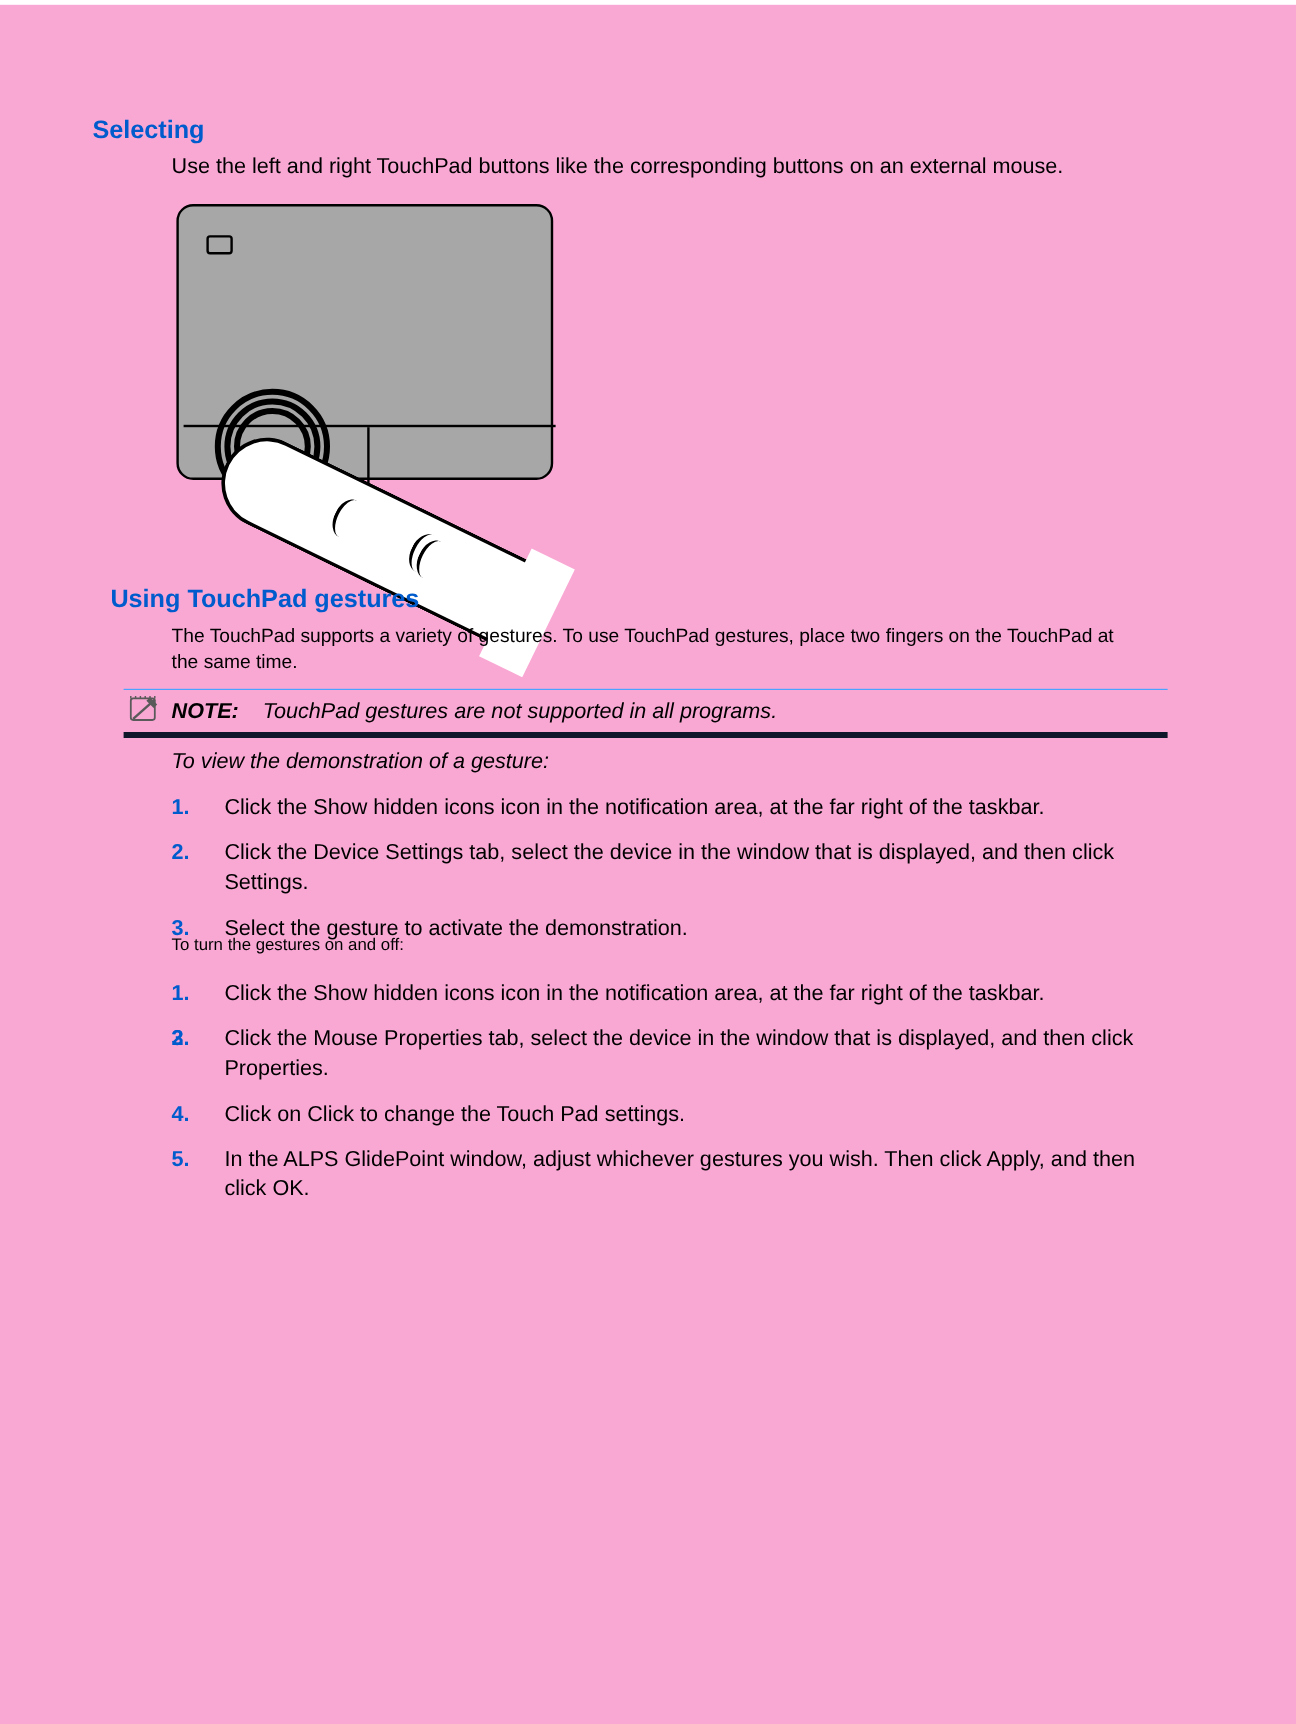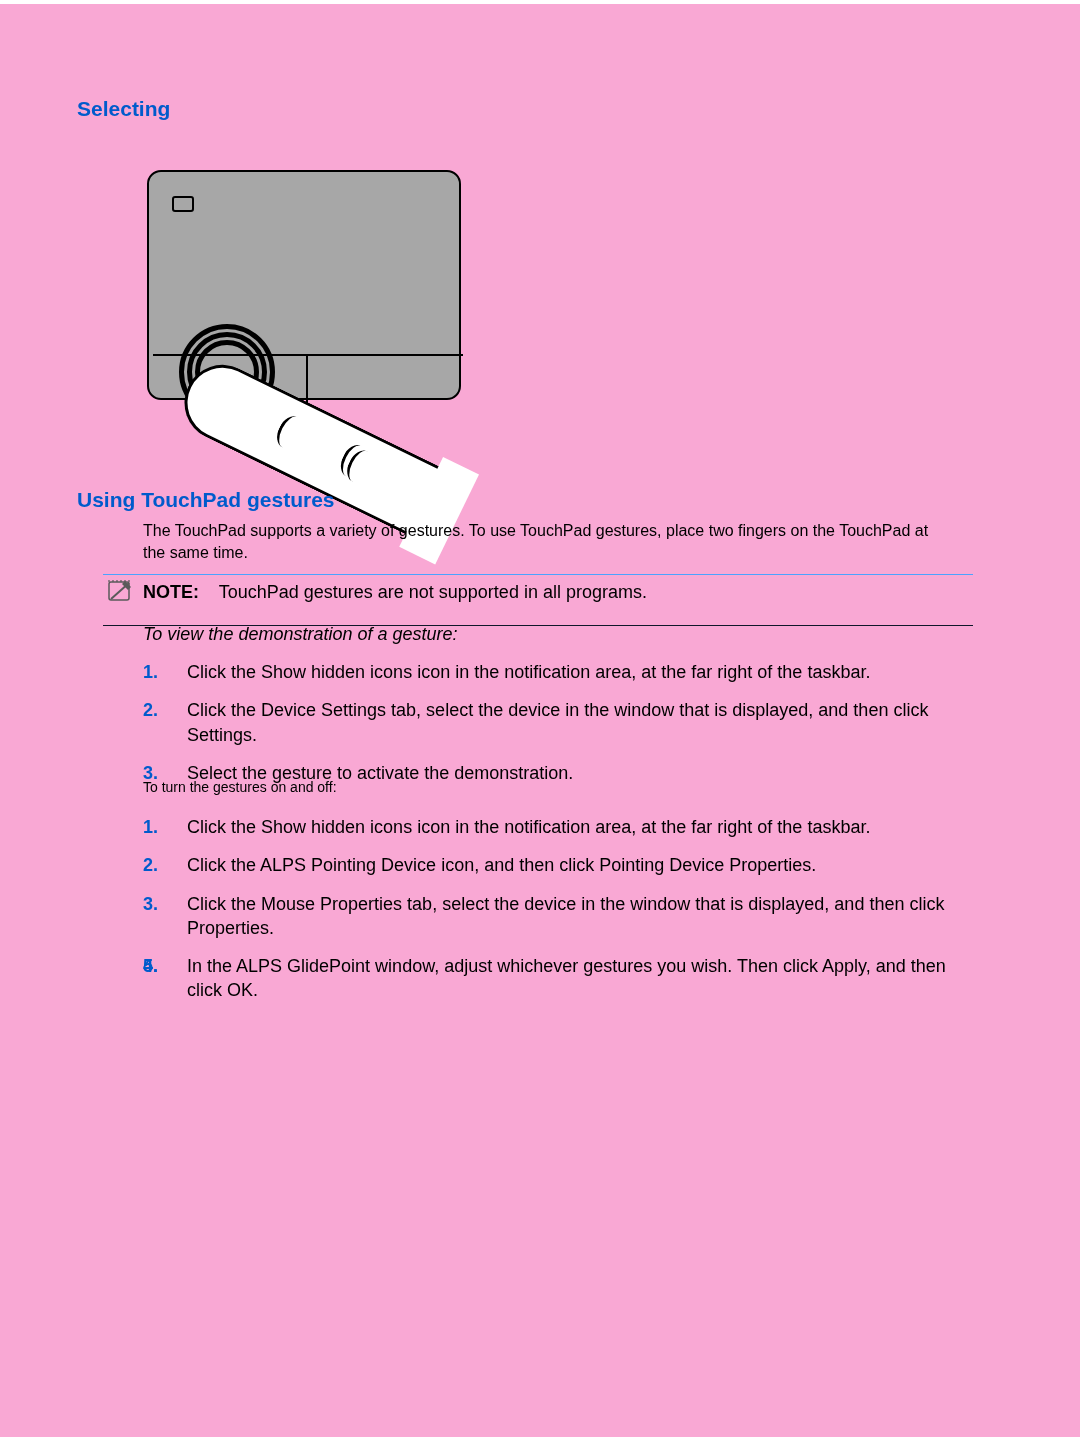"Use the left and right" div.intro-selecting { html: none -> <div>Use the left and right TouchPad buttons like the corresponding buttons on an external mouse.</div> }
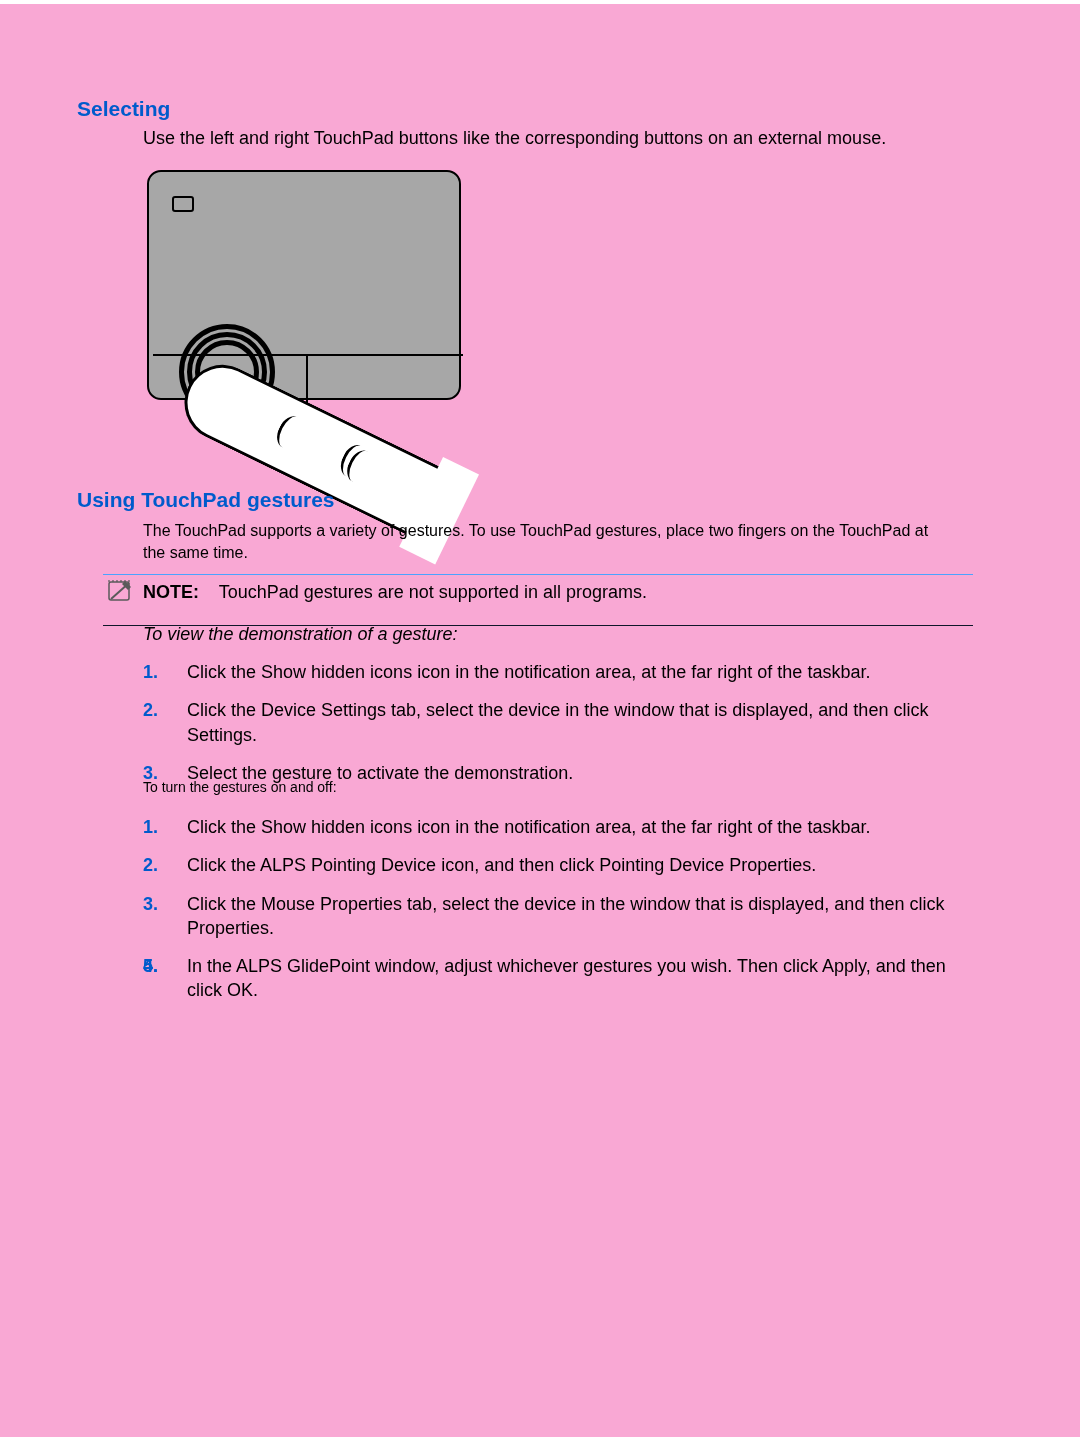"Using TouchPad gestures" .h-gestures { left: 77px -> 92px }
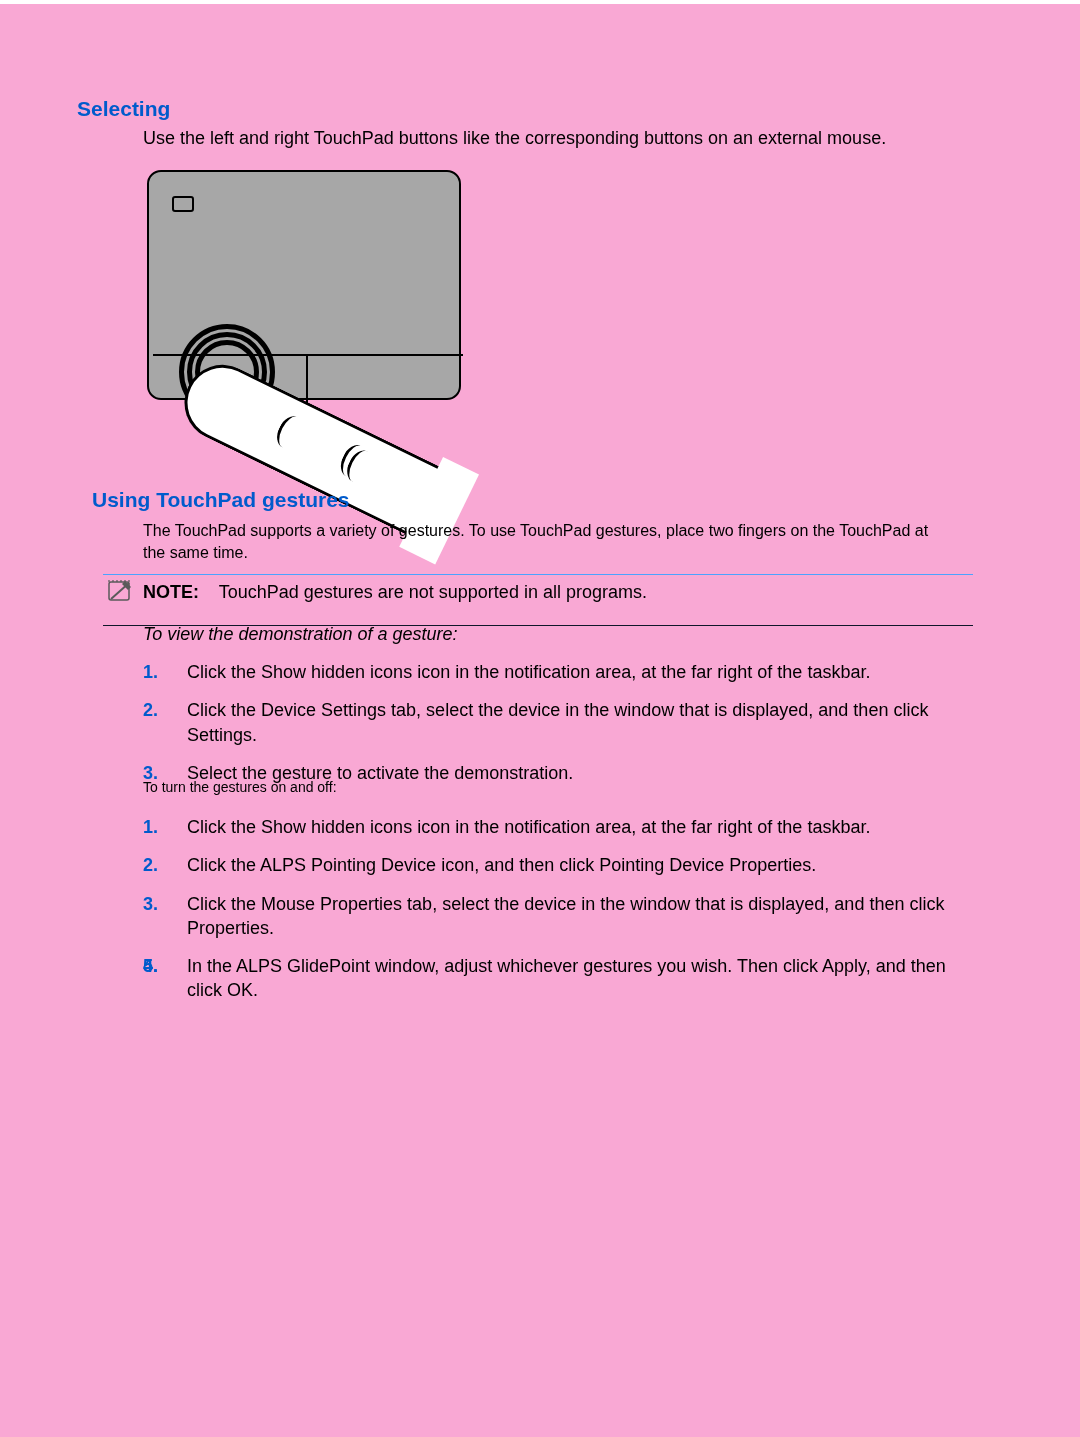"NOTE: TouchPad gestures are not" .note-box { border-bottom: 1px solid #0f172a -> 5px solid #0f172a; font-style: none -> italic; padding: 7px 0 22px 40px -> 7px 0 7px 40px }
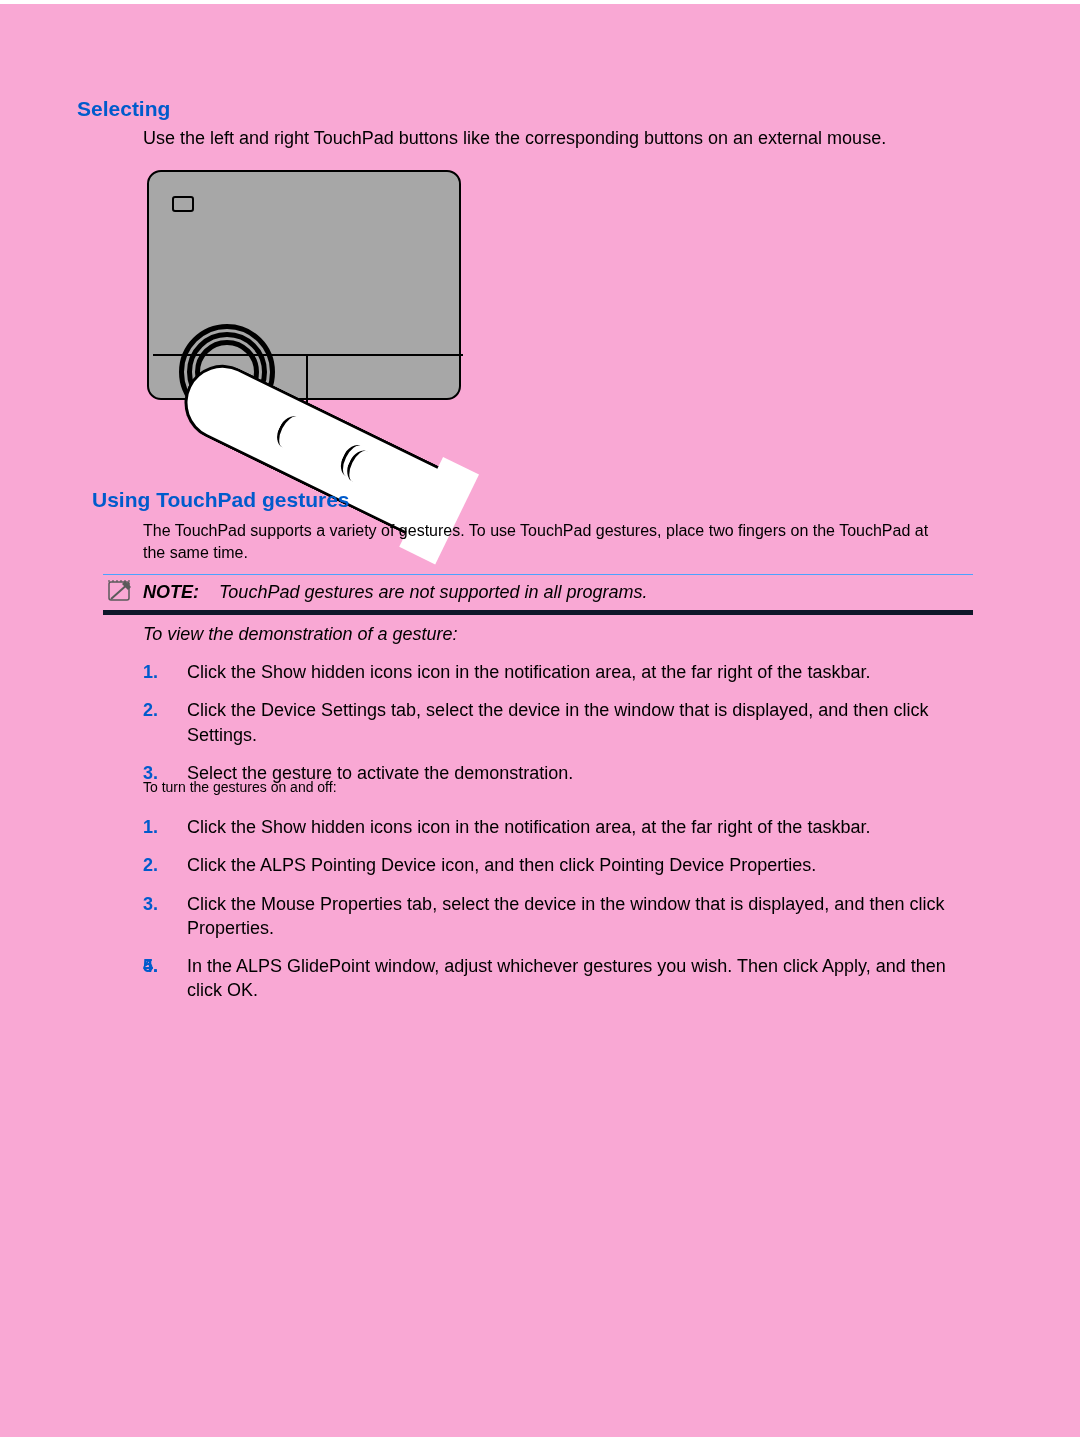"Click the ALPS Pointing Device" span { html: <span> <span>Click the </span><b>ALPS Pointing Device</b><span> icon, and then click </span><b>Pointing Device Properties</b><span>.</span> </span> -> none }
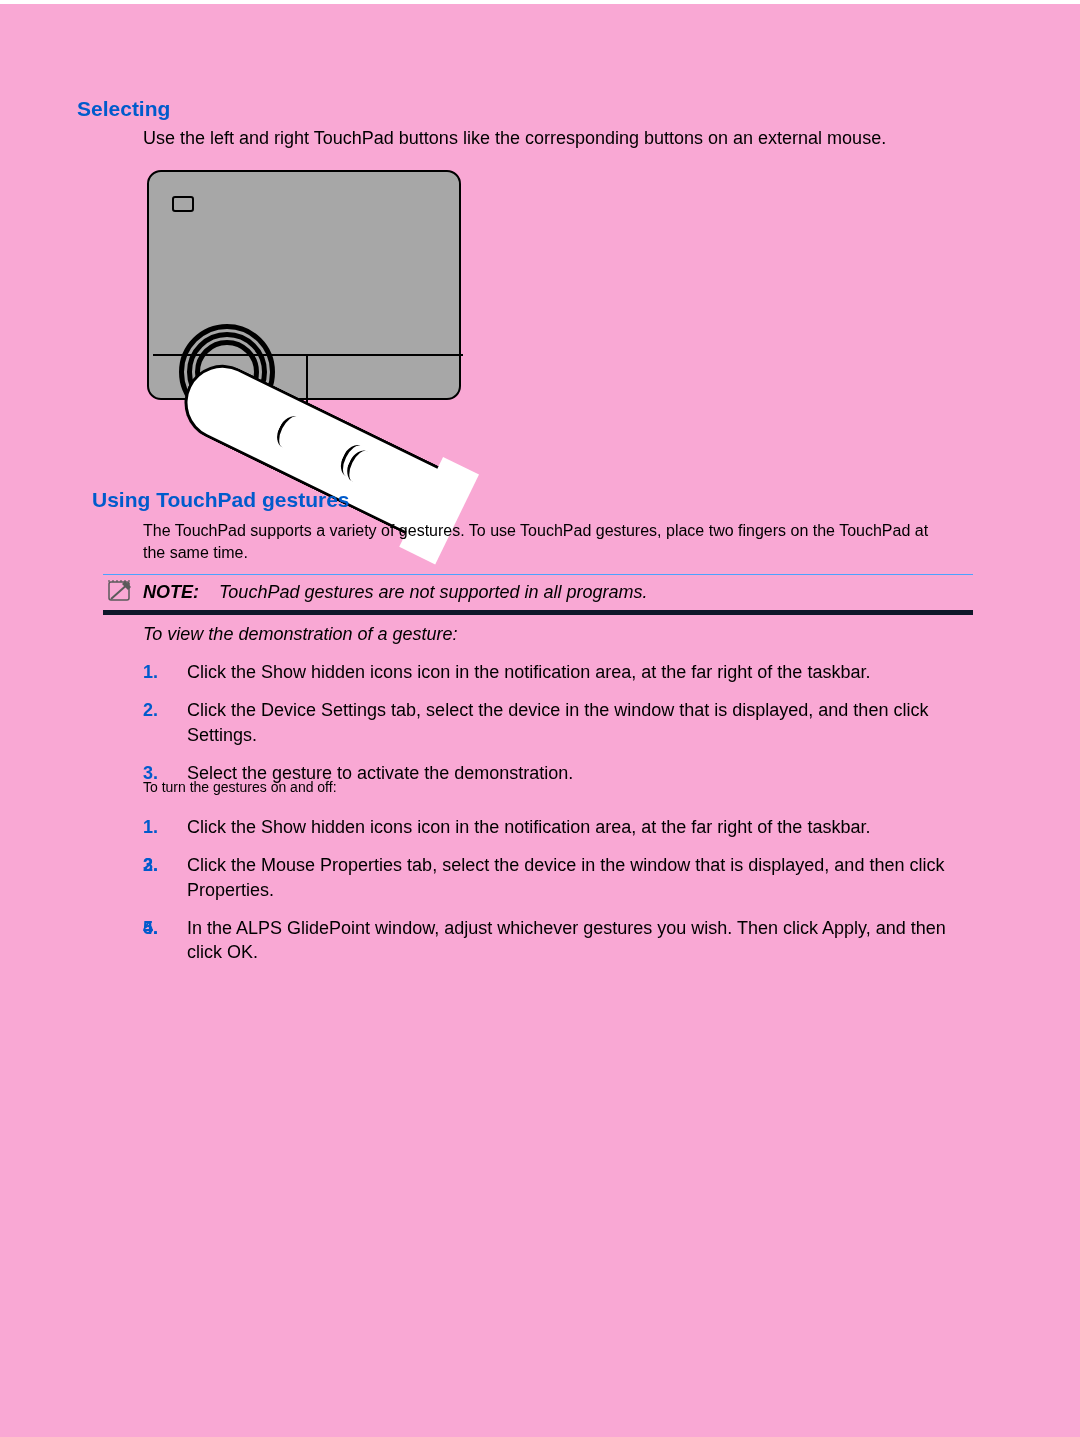"Click on Click to change" span { html: none -> <span> <span>Click on </span><b>Click to change the Touch Pad settings</b><span>.</span> </span> }
